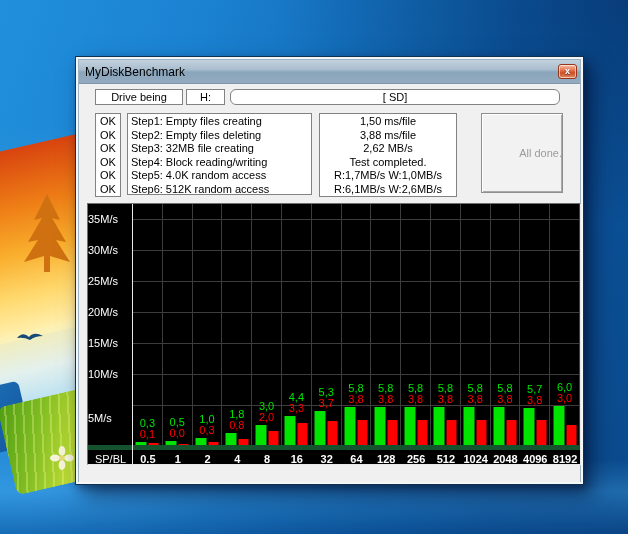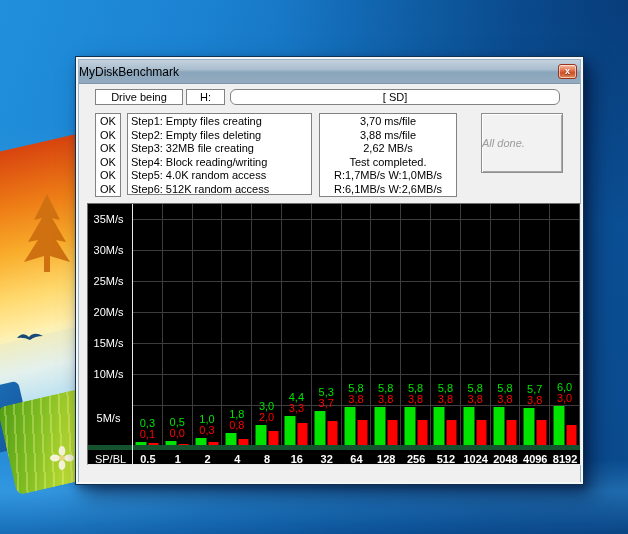"MyDiskBenchmark" .titlebar .title { padding-left: none -> 6px }
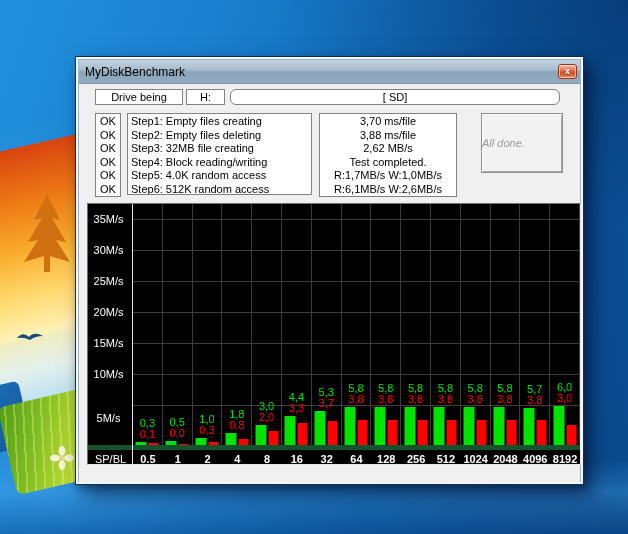"3,70 ms/file" div { text: 3,70 -> 1,50 }
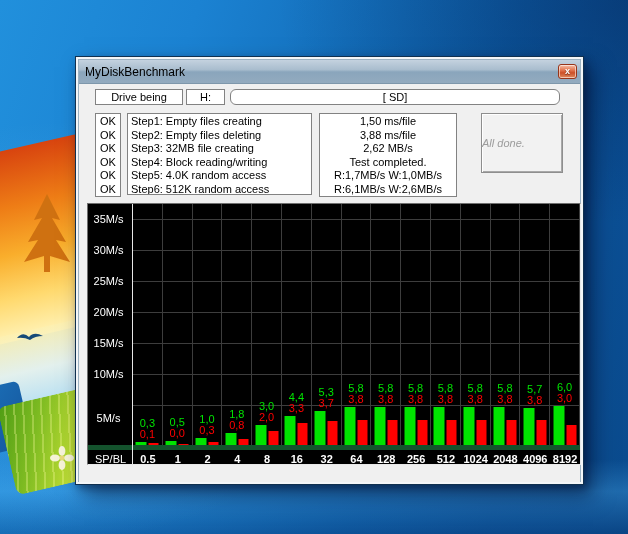"All done." .done-btn { font-style: italic -> none; height: 60px -> 80px; justify-content: flex-start -> flex-end }
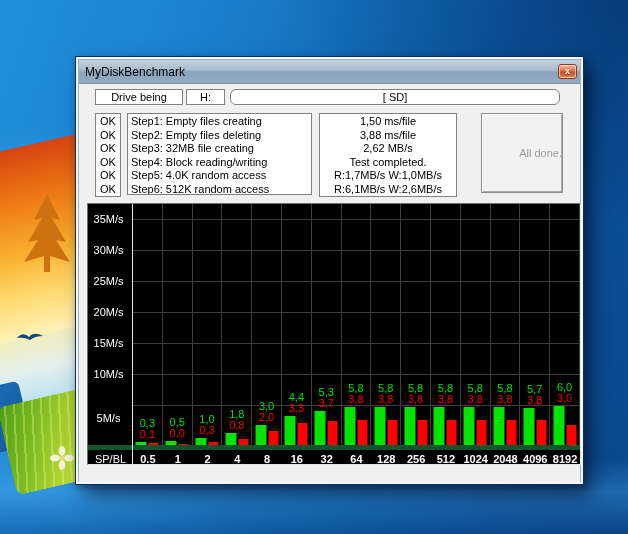"35M/s" .y-tick { text-align: center -> left }
